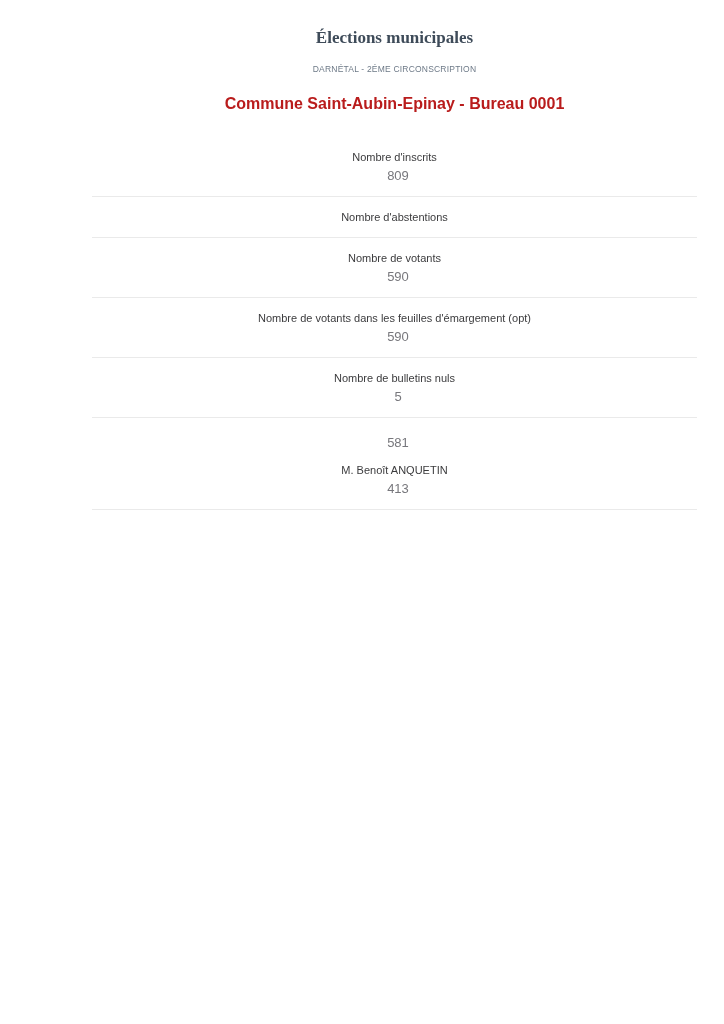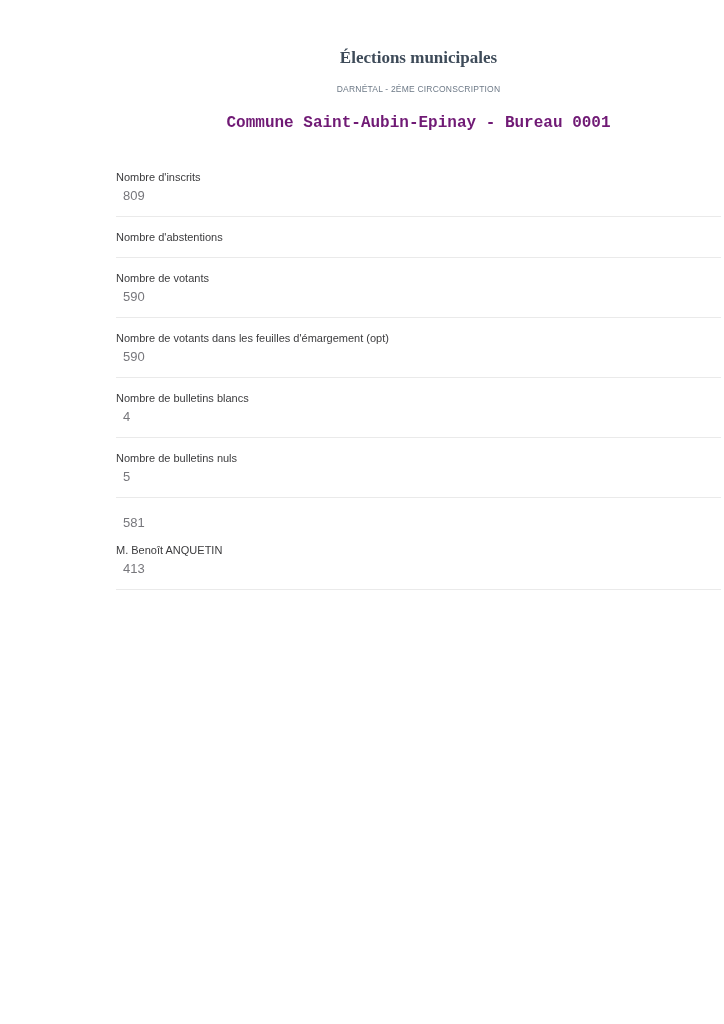"Élections municipales" .sheet { margin-left: 116px -> 92px; padding-top: 48px -> 28px }
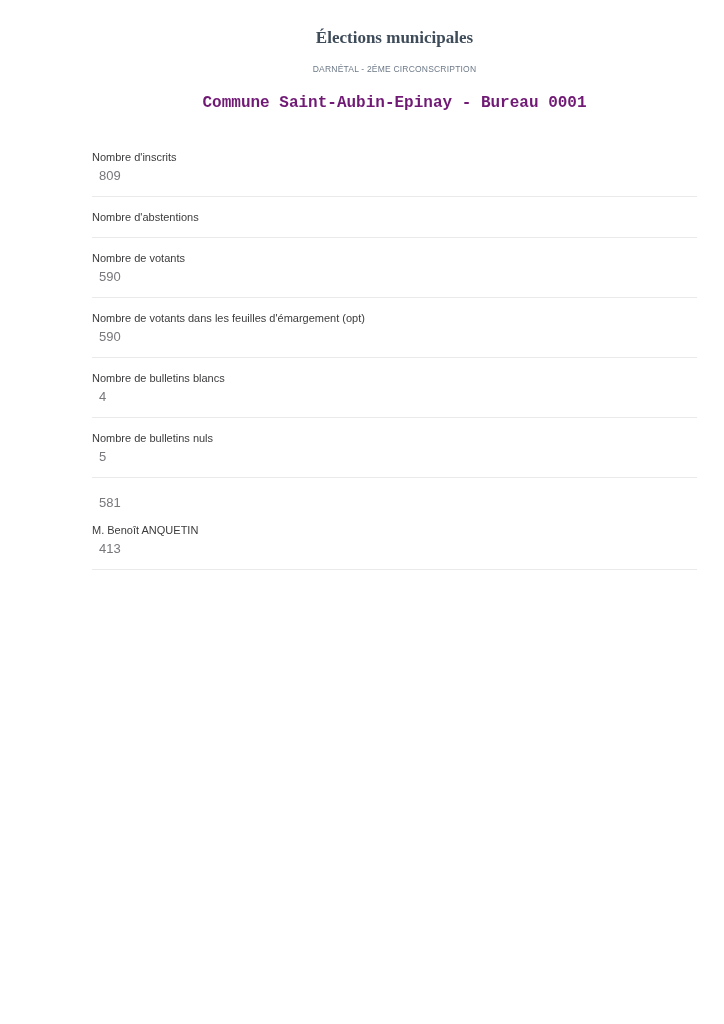"Commune Saint-Aubin-Epinay - Bureau 0001" .bureau-title { color: #701a75 -> #b91c1c; font-family: Liberation Mono, monospace -> Liberation Sans, sans-serif }
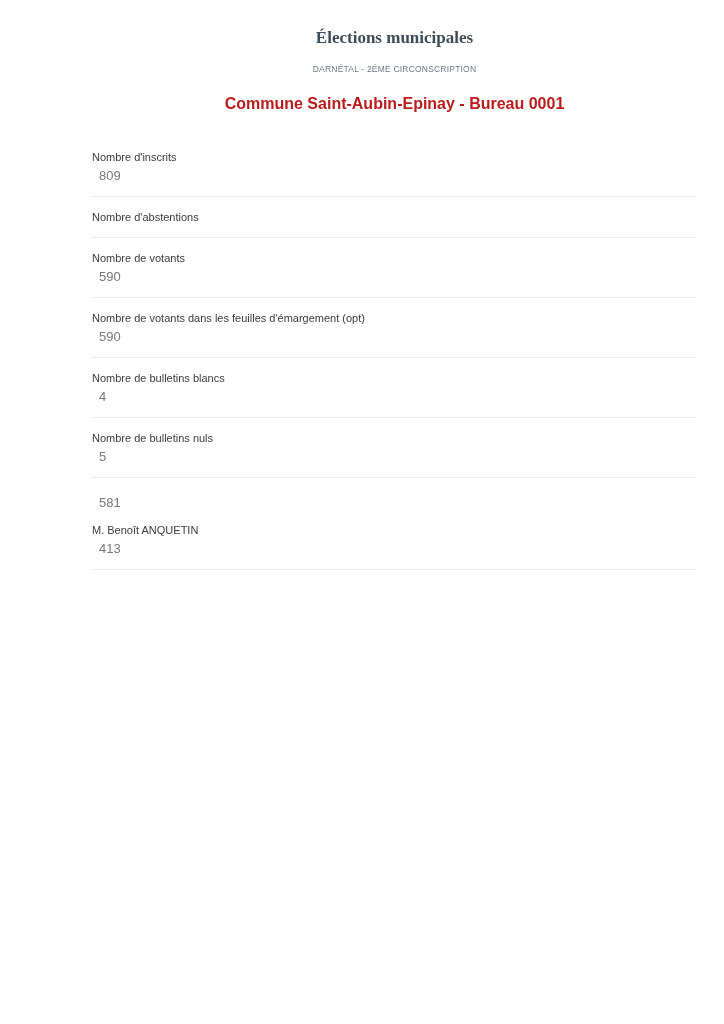"Nombre d'inscrits" .field { text-align: none -> center }
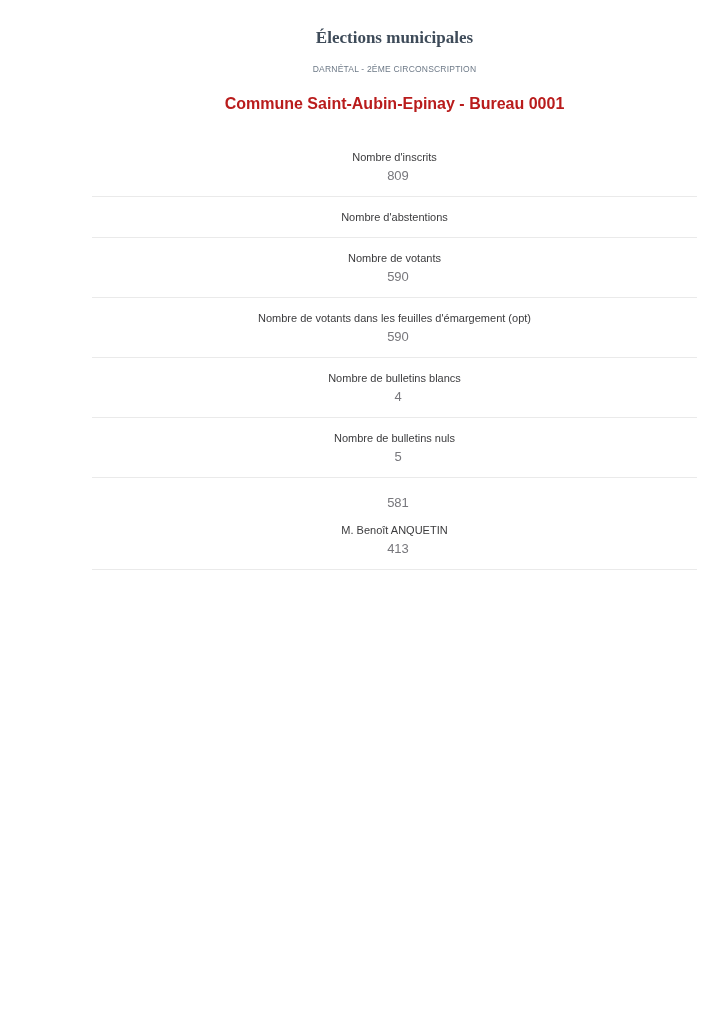"Nombre de bulletins blancs" div.field { html: <div> <div>Nombre de bulletins blancs</div> <div>4</div> <div></div> </div> -> none }
